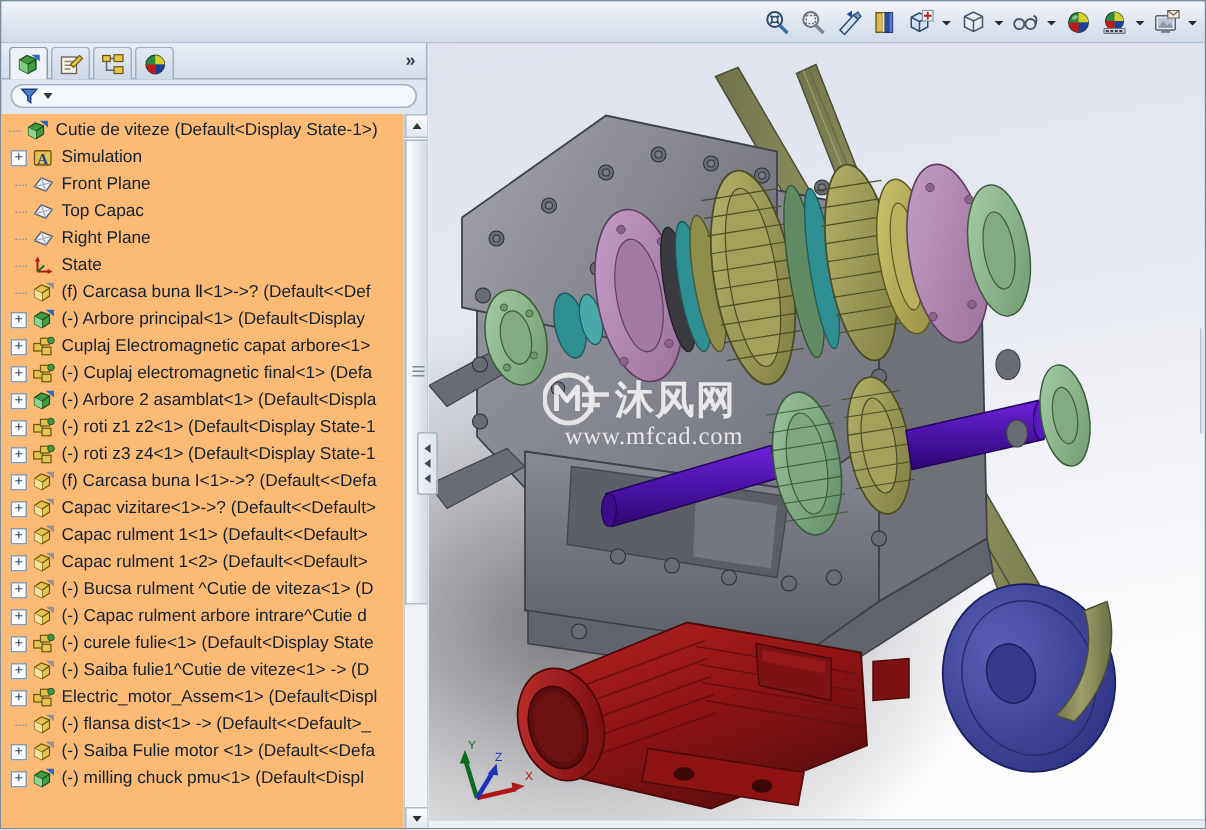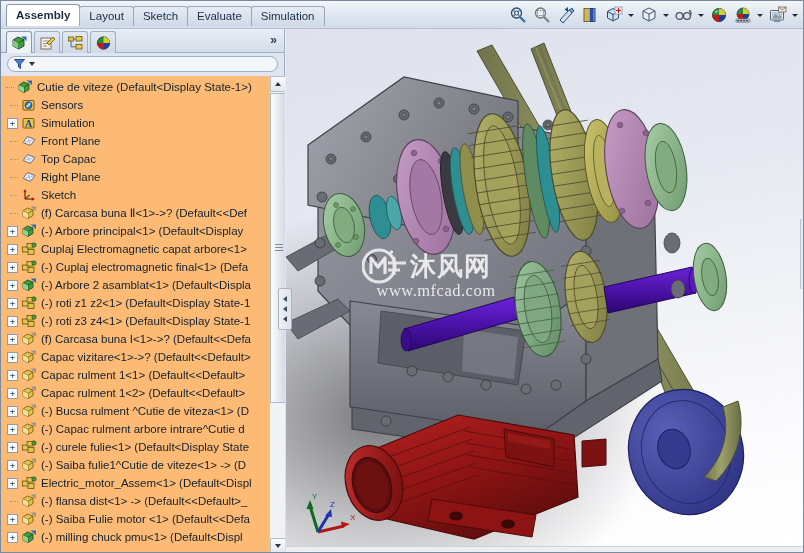"Assembly" div { html: <div> <div>Assembly</div> <div>Layout</div> <div>Sketch</div> <div>Evaluate</div> <div>Simulation</div> </div> -> none }
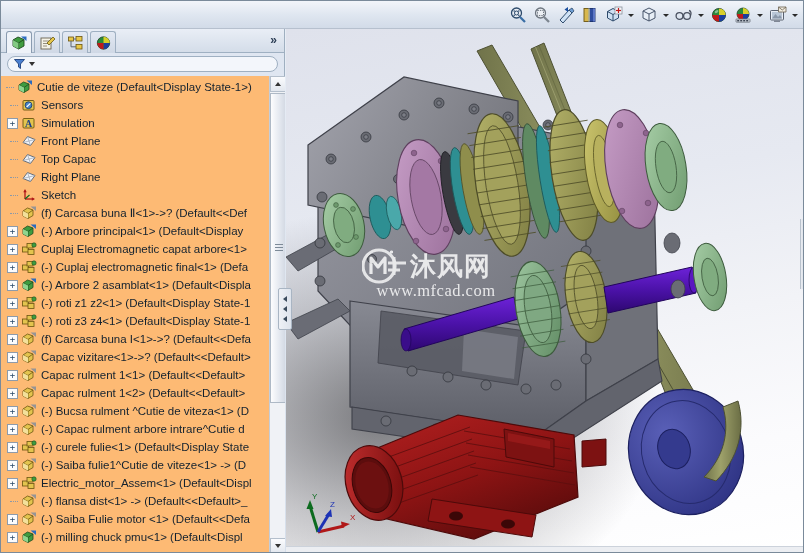"Sensors" div.row { html: <div> <span></span> <span></span> <span> <svg> <rect></rect> <circle></circle> <path></path> </svg> </span> <span>Sensors</span> </div> -> none }
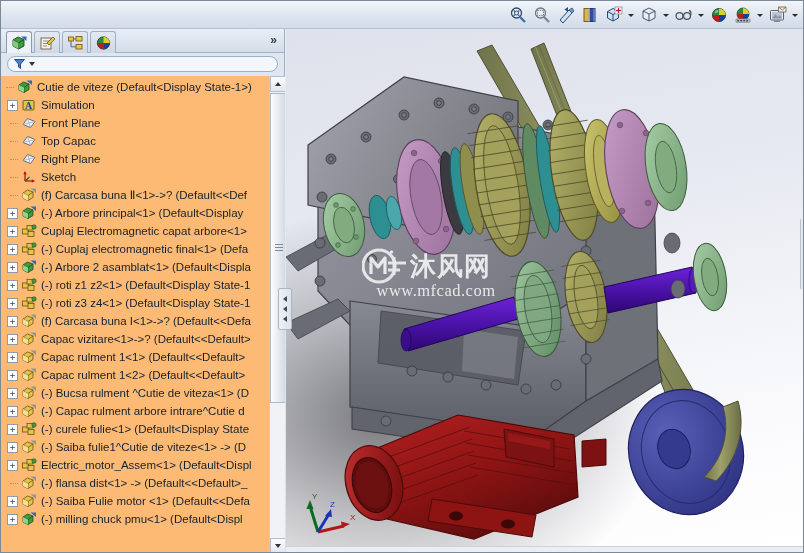"Sketch" span.lbl { text: Sketch -> State }
